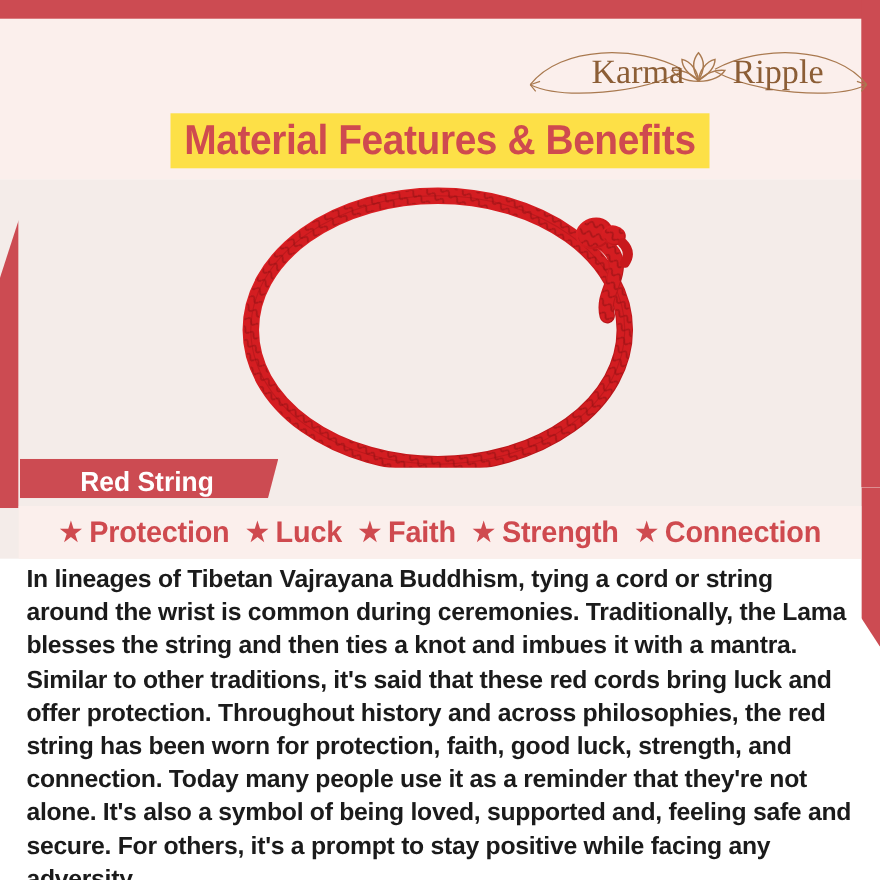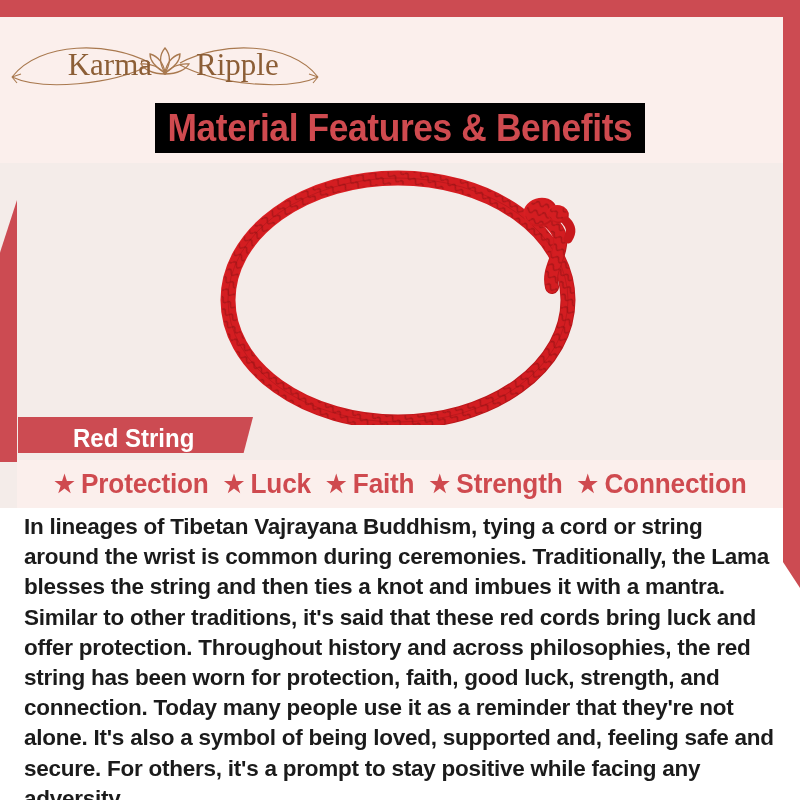"Karma" .logo-wrap { justify-content: flex-start -> flex-end }
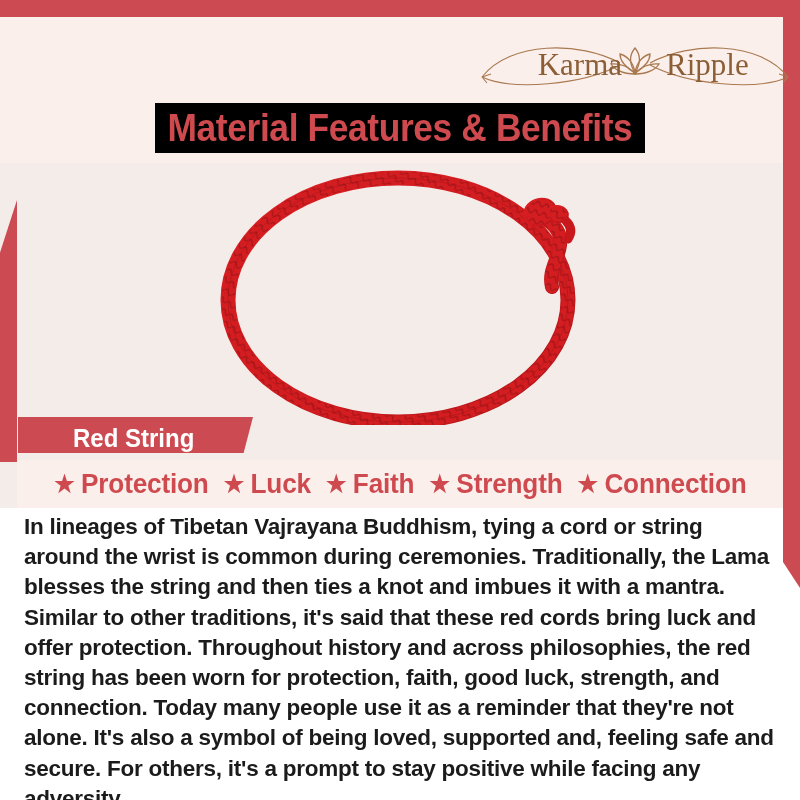"Material Features & Benefits" .title-band { background: #000000 -> #fde047 }
